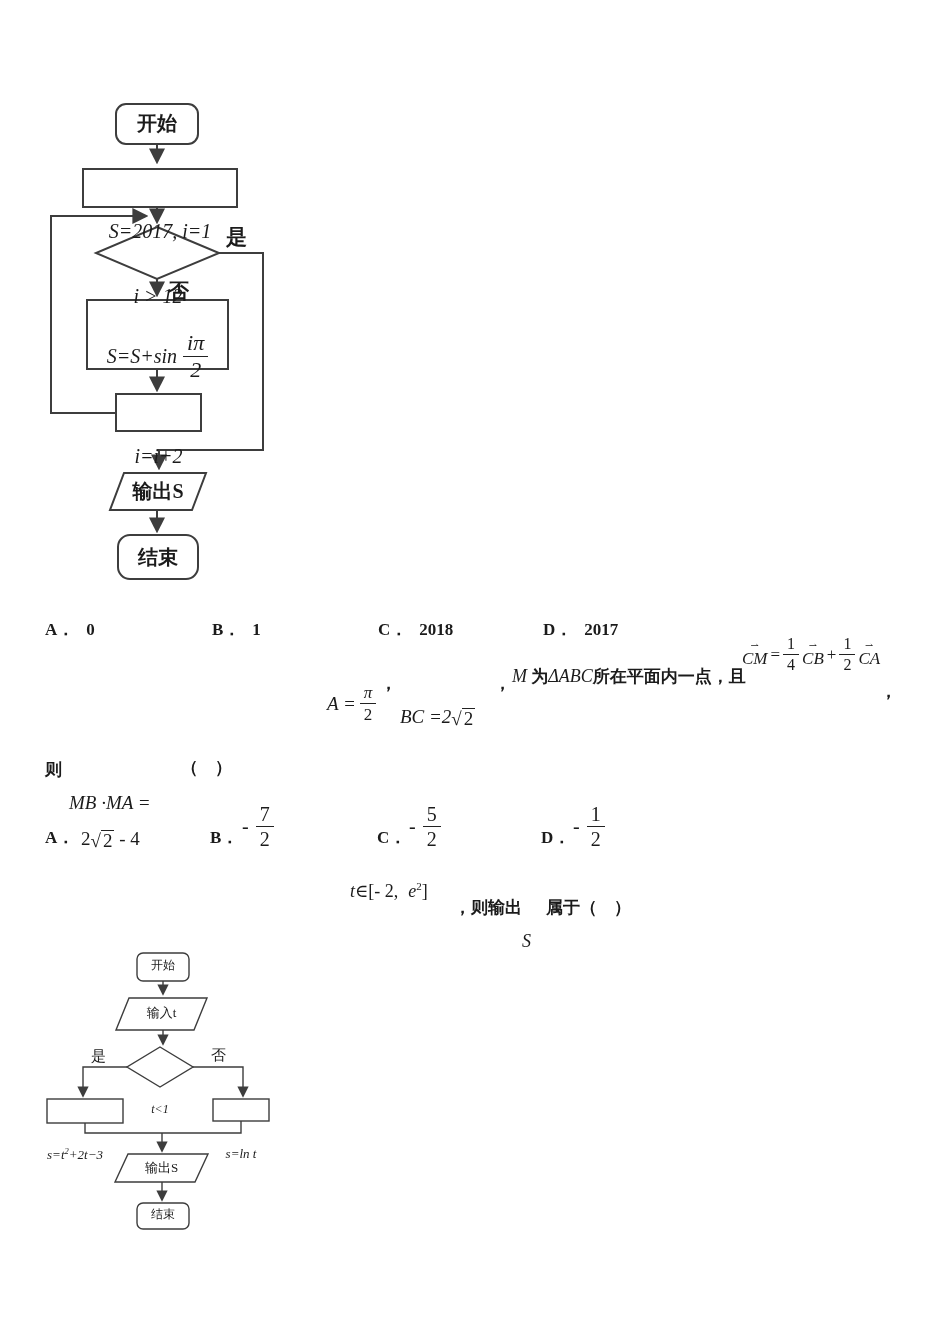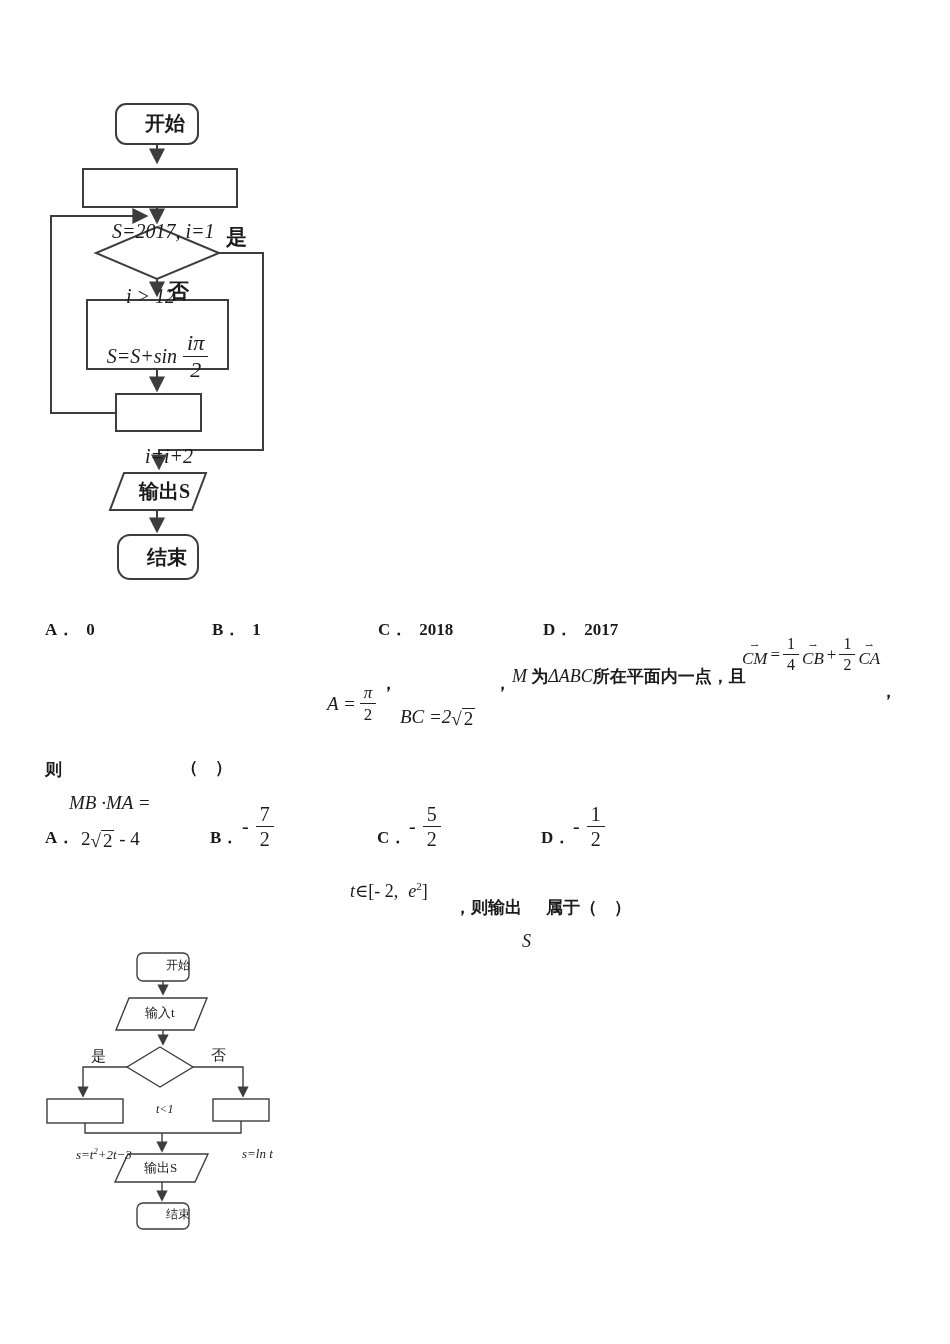"开始" .ctr { padding-left: 29px -> none; text-align: none -> center }
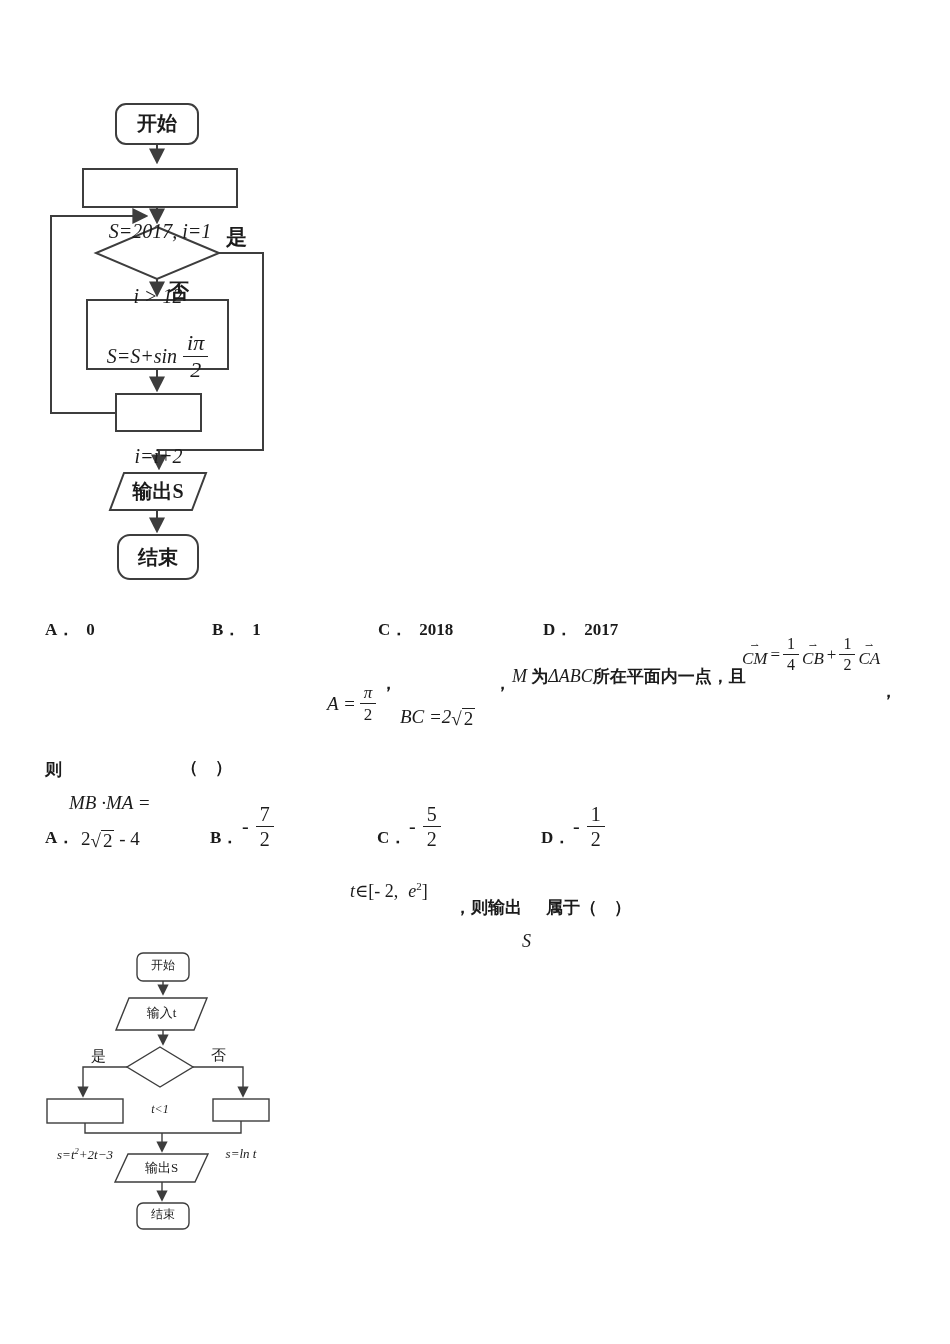"s=t2+2t−3" div.t { left: 17px -> 7px }
